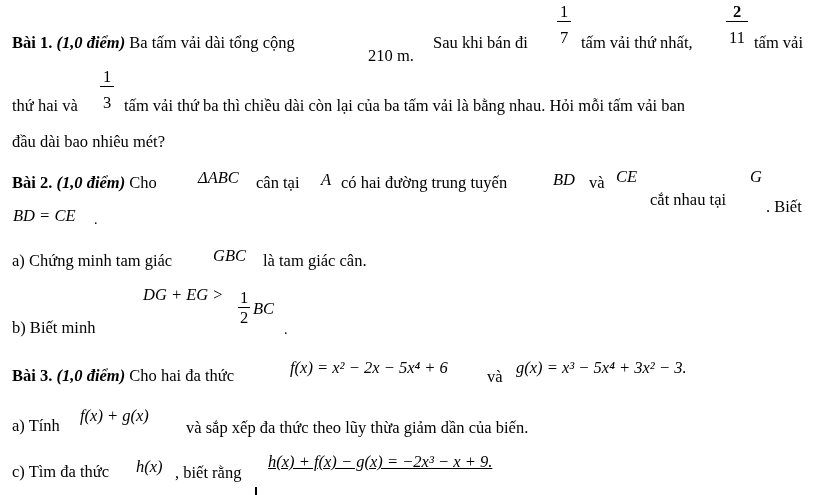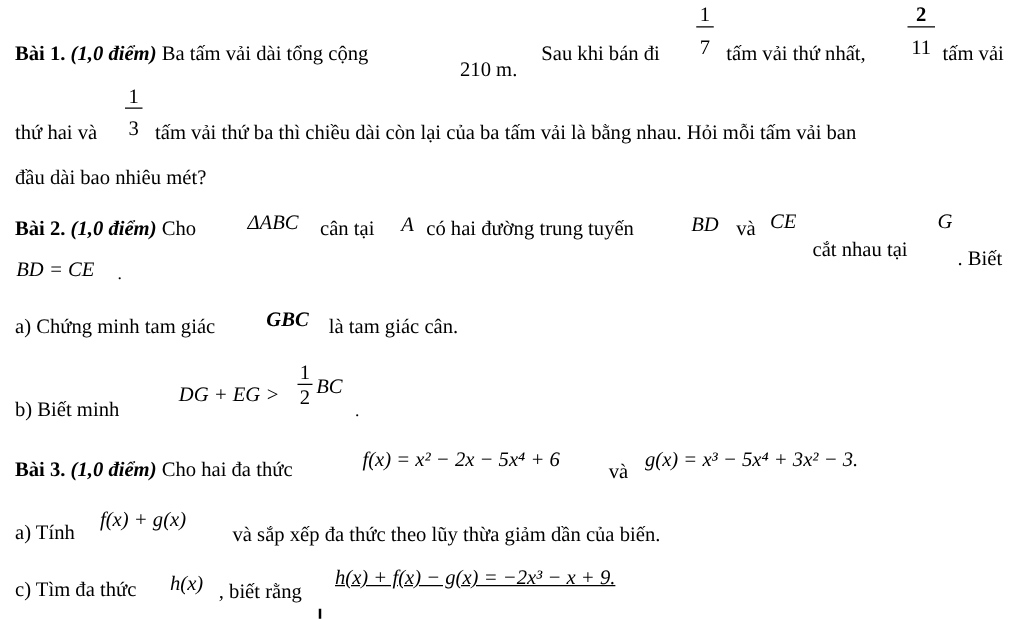"GBC" div.line { font-weight: bold -> none }
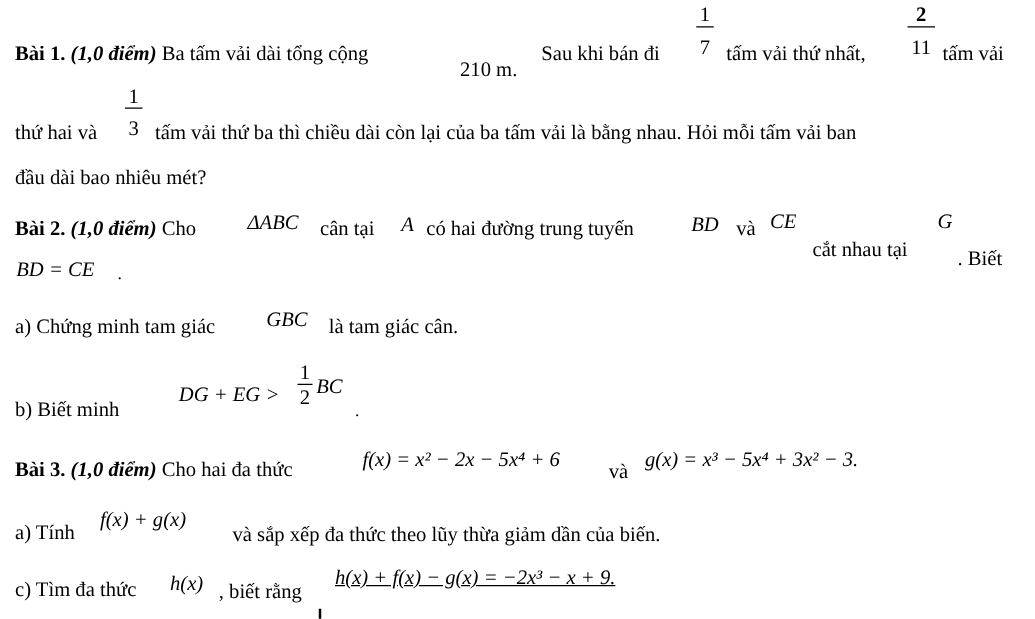"DG + EG >" div.line { top: 306px -> 285px }
